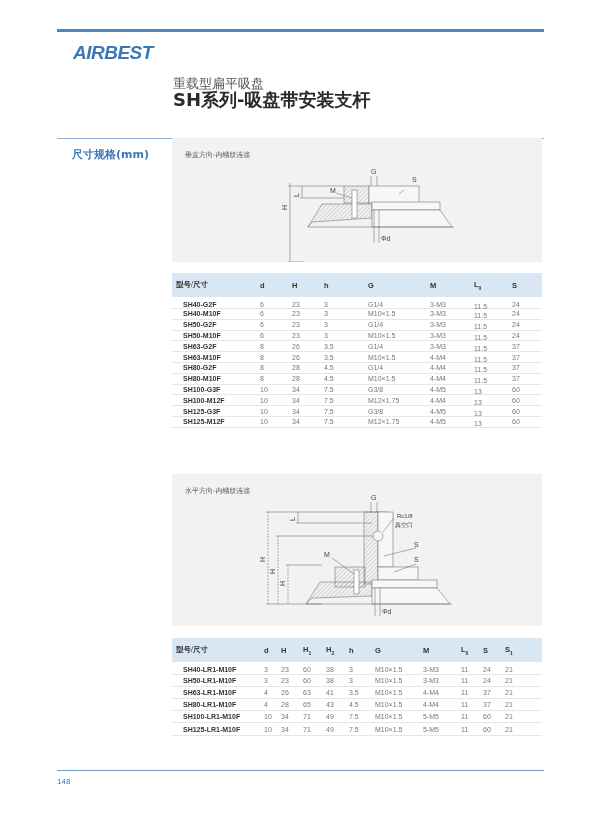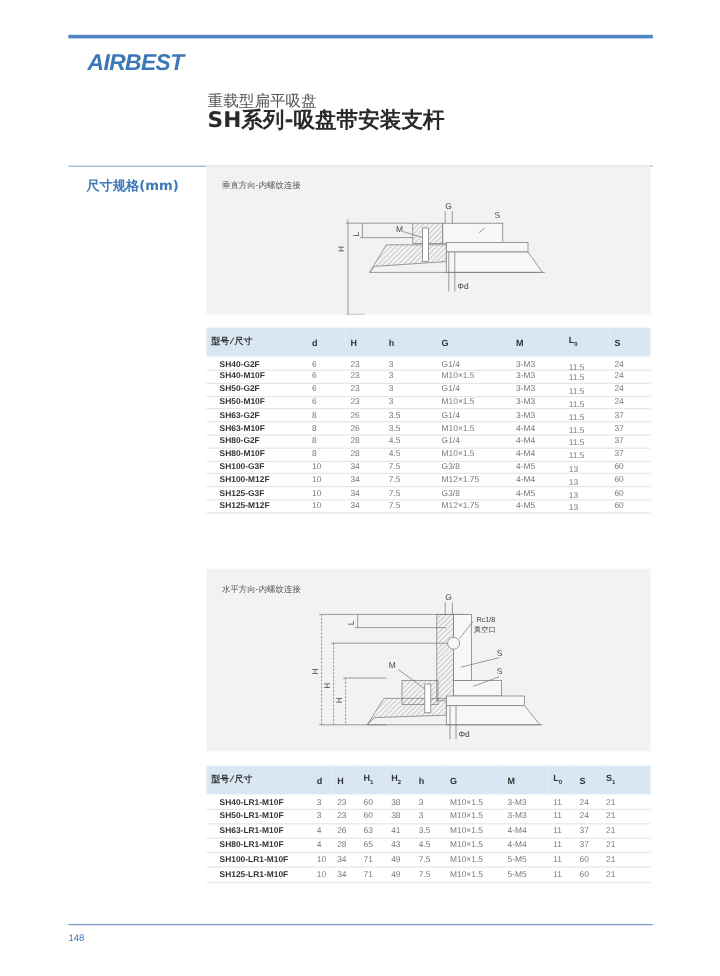"型号/尺寸" table.spec thead th:first-child { font-family: Liberation Mono, monospace -> Liberation Serif, serif }
